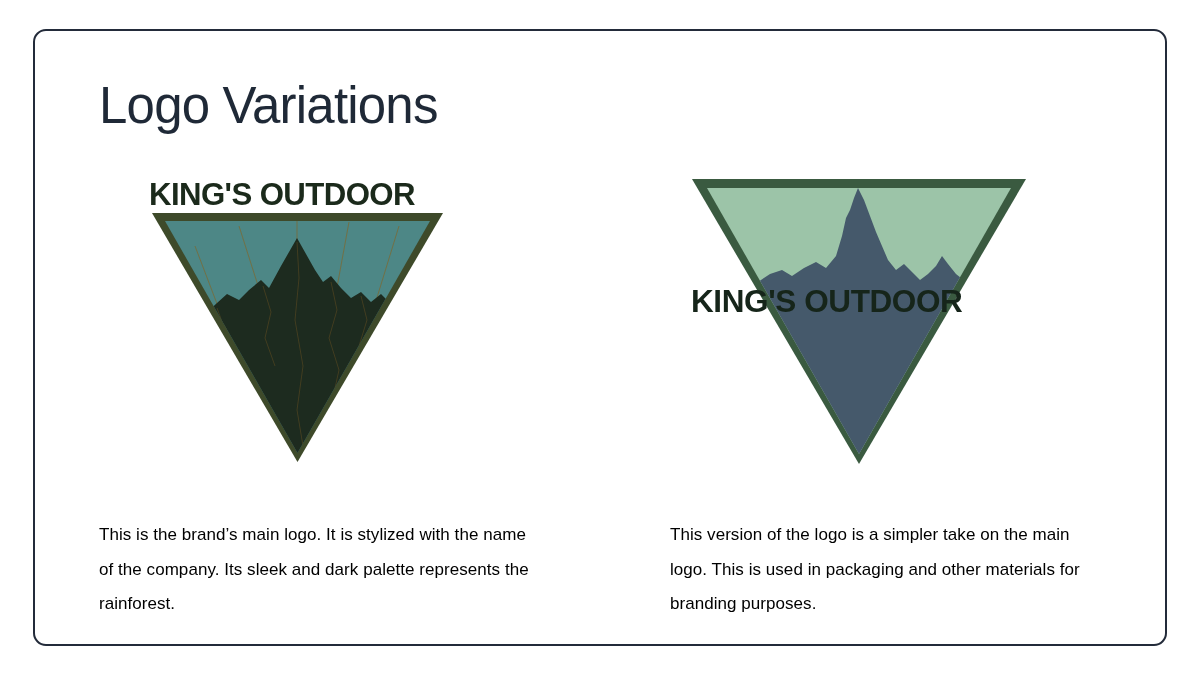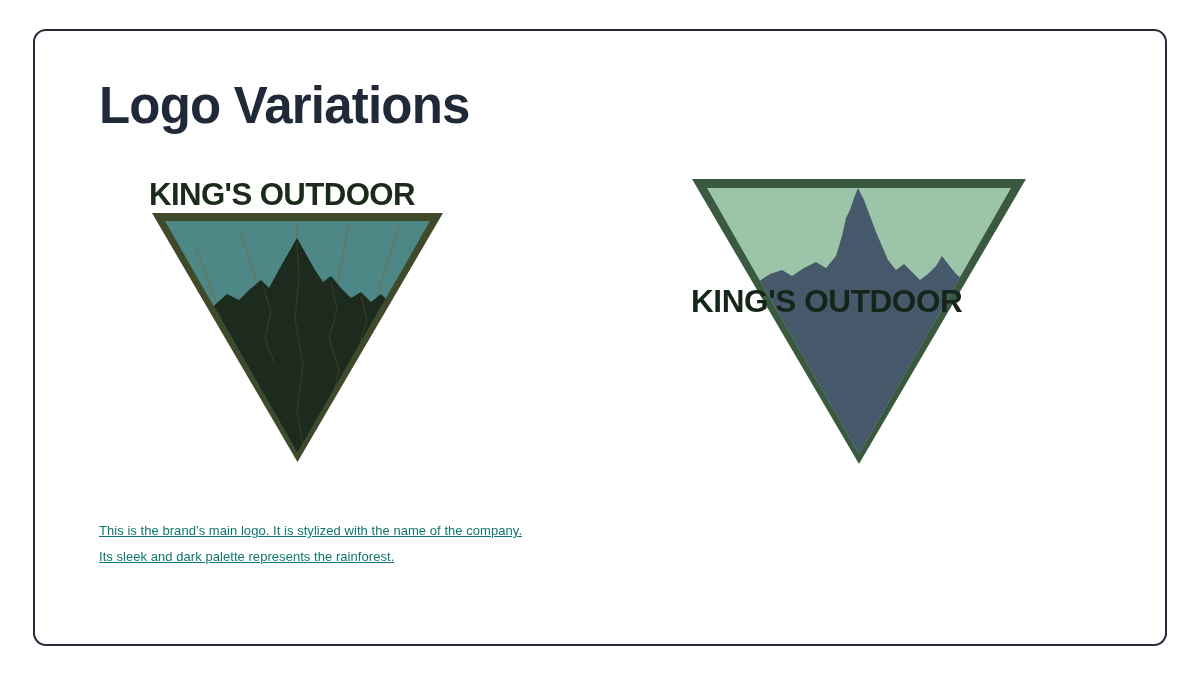"Logo Variations" #page-title { font-weight: bold -> normal }
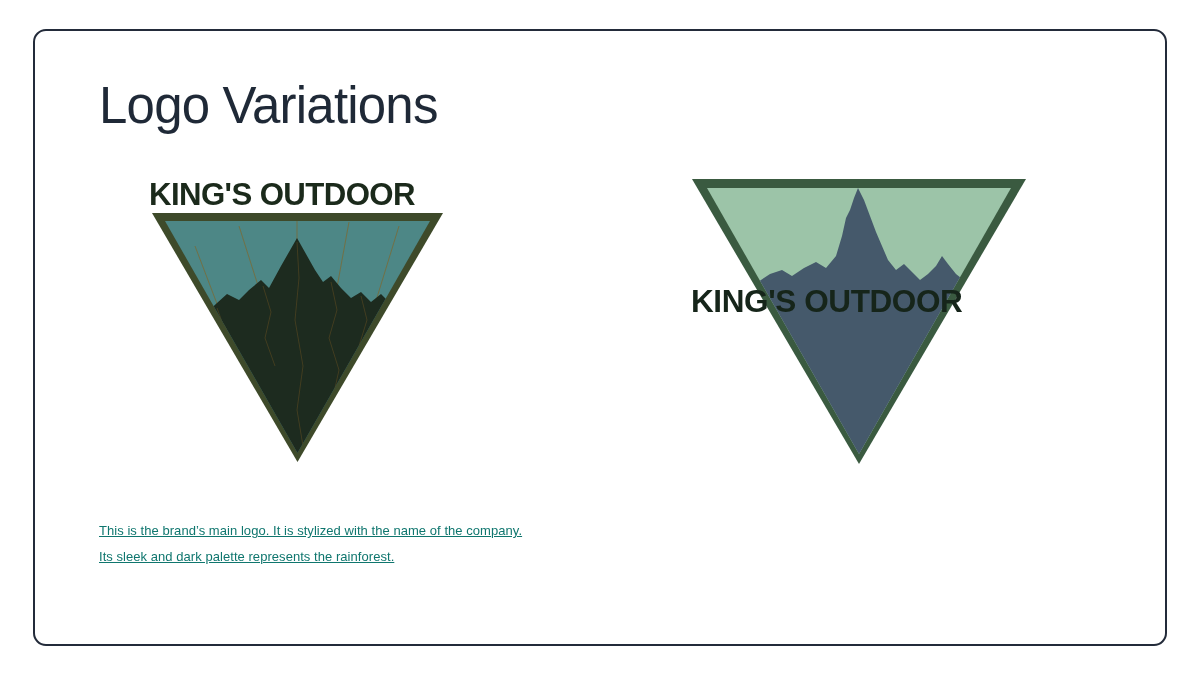"This is the brand’s main" .caption { color: #0f766e -> #000000; font-size: 13px -> 17px; text-decoration: underline -> none }
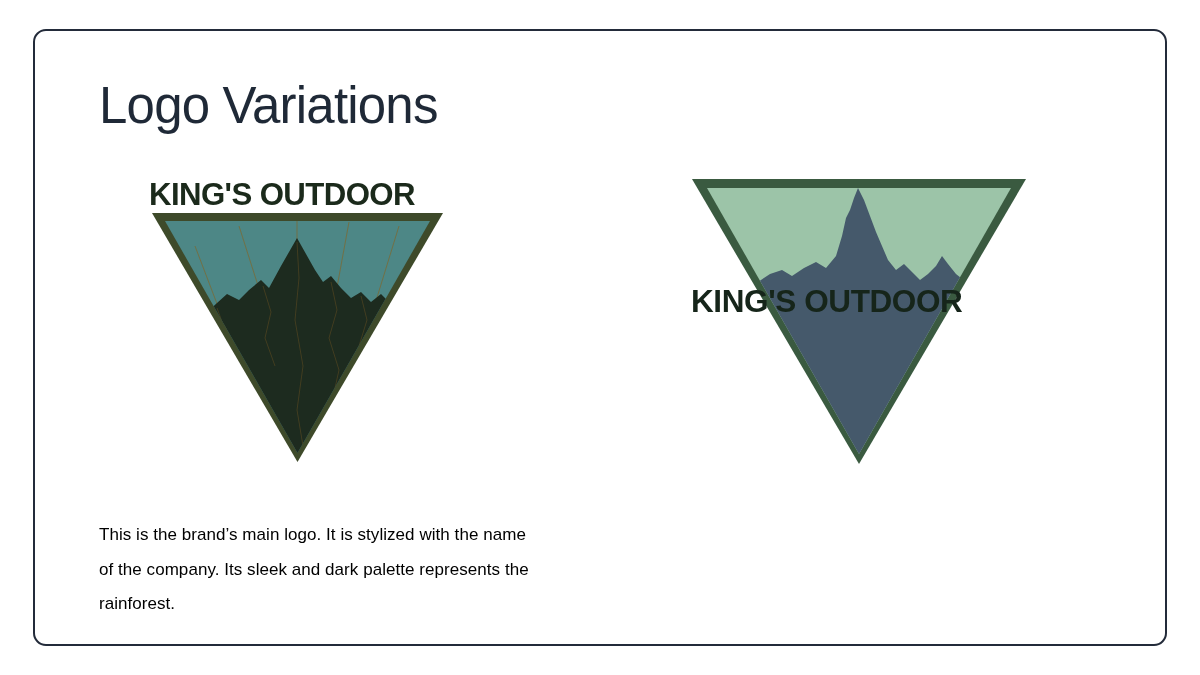"This version of the logo" div.caption { html: none -> <div>This version of the logo is a simpler take on the main logo. This is used in packaging and other materials for branding purposes.</div> }
